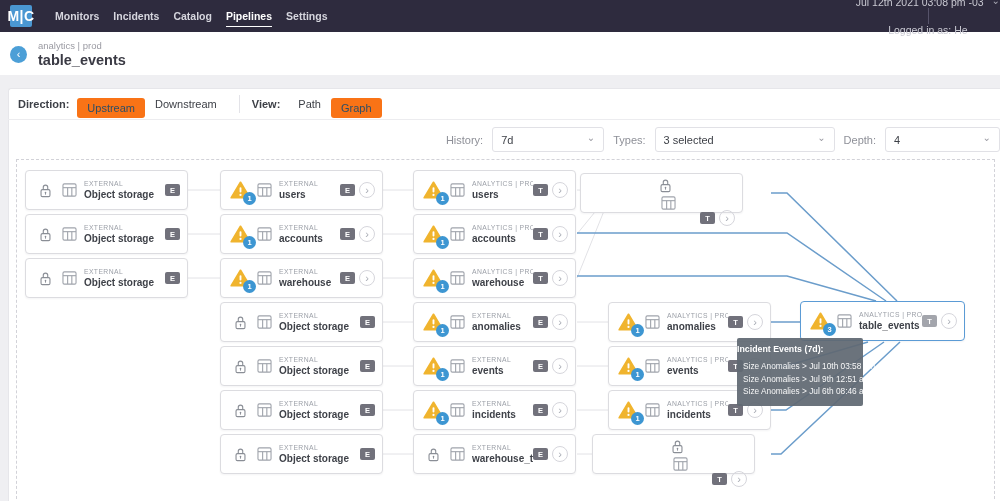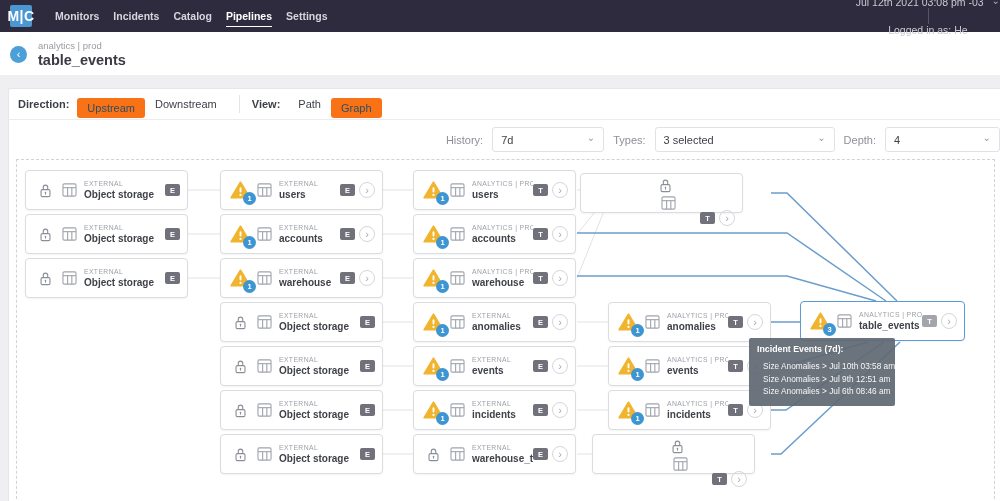"Incident Events (7d):" .tooltip { margin-left: 12px -> none; padding: 6px 9px 8px 8px -> 6px 9px 8px 0; width: 146px -> 126px }
